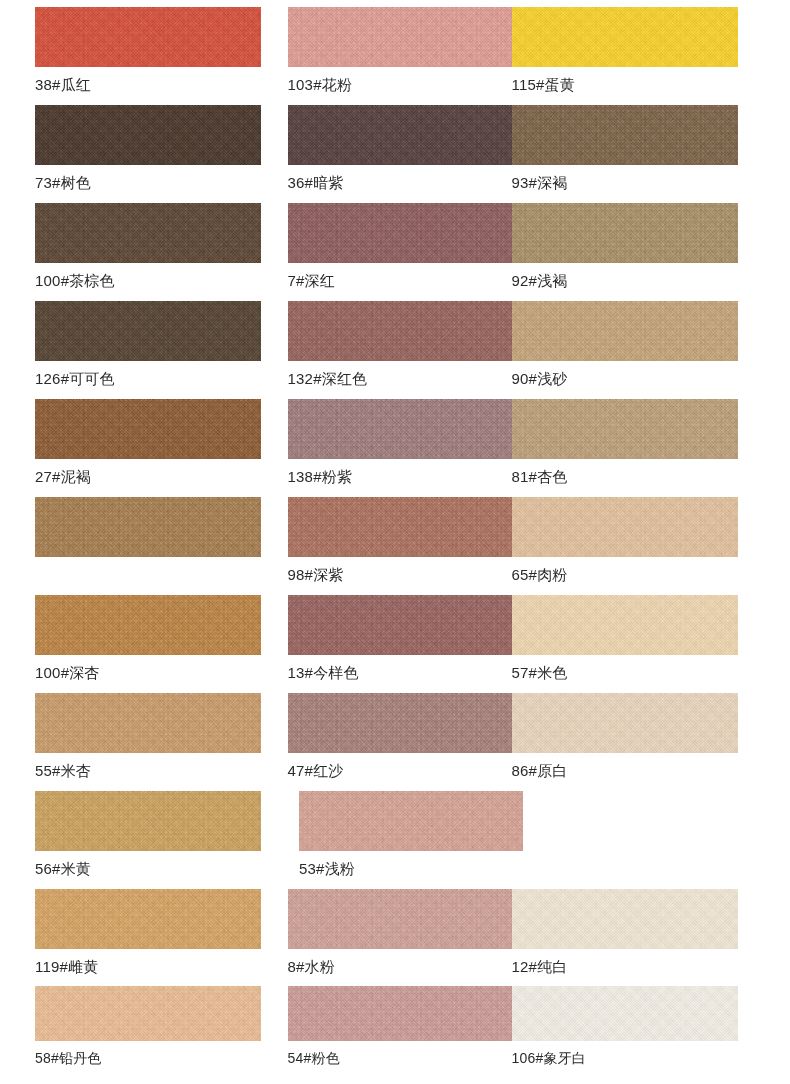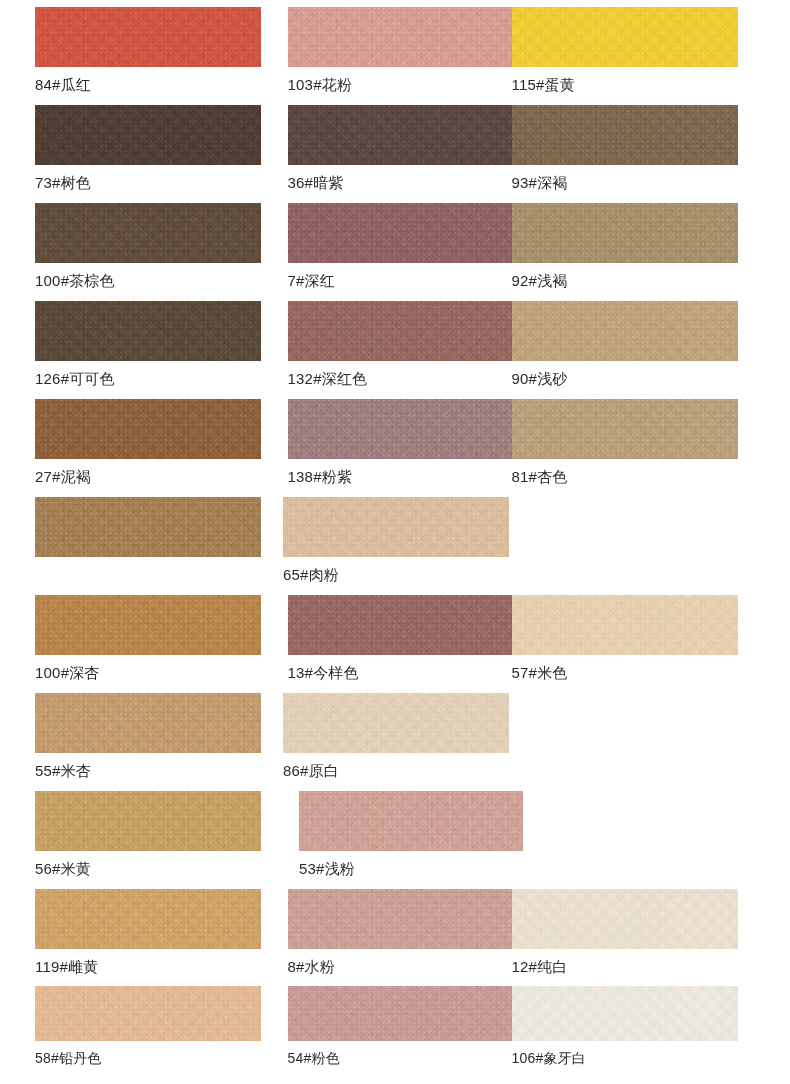"84#瓜红" div.swatch-label { text: 84 -> 38 }
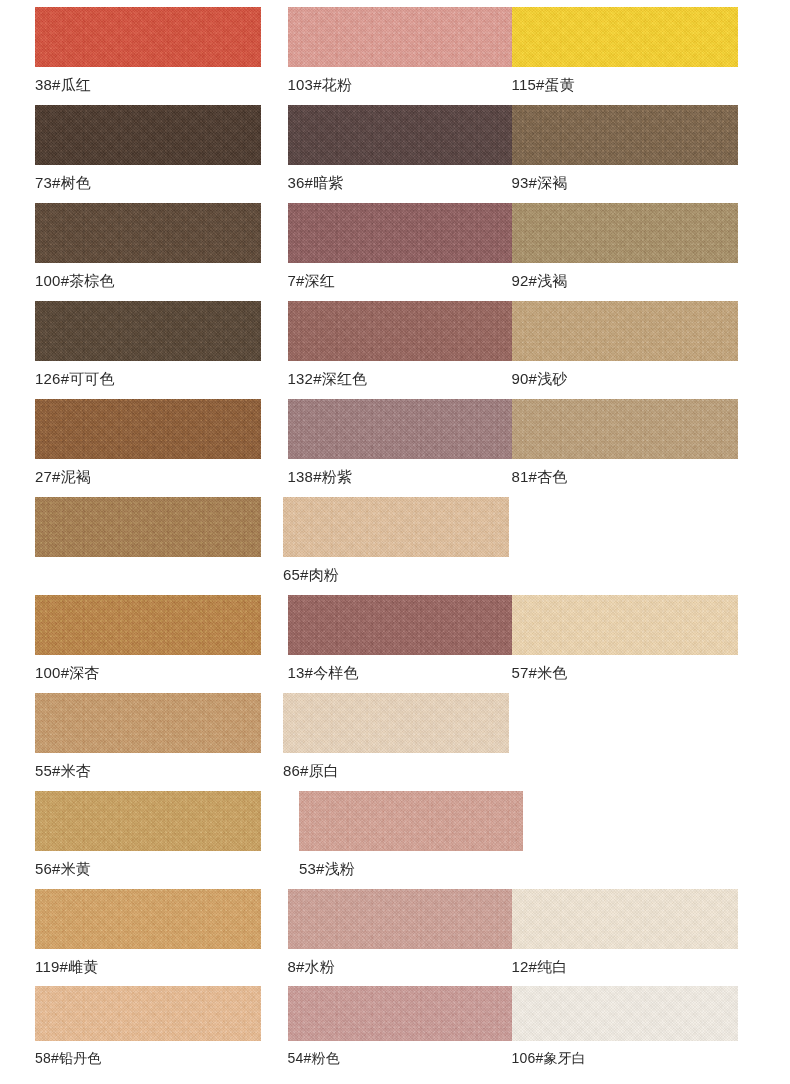"98#深紫" div.swatch-cell { html: none -> <div> <div></div> <div>98#深紫</div> </div> }
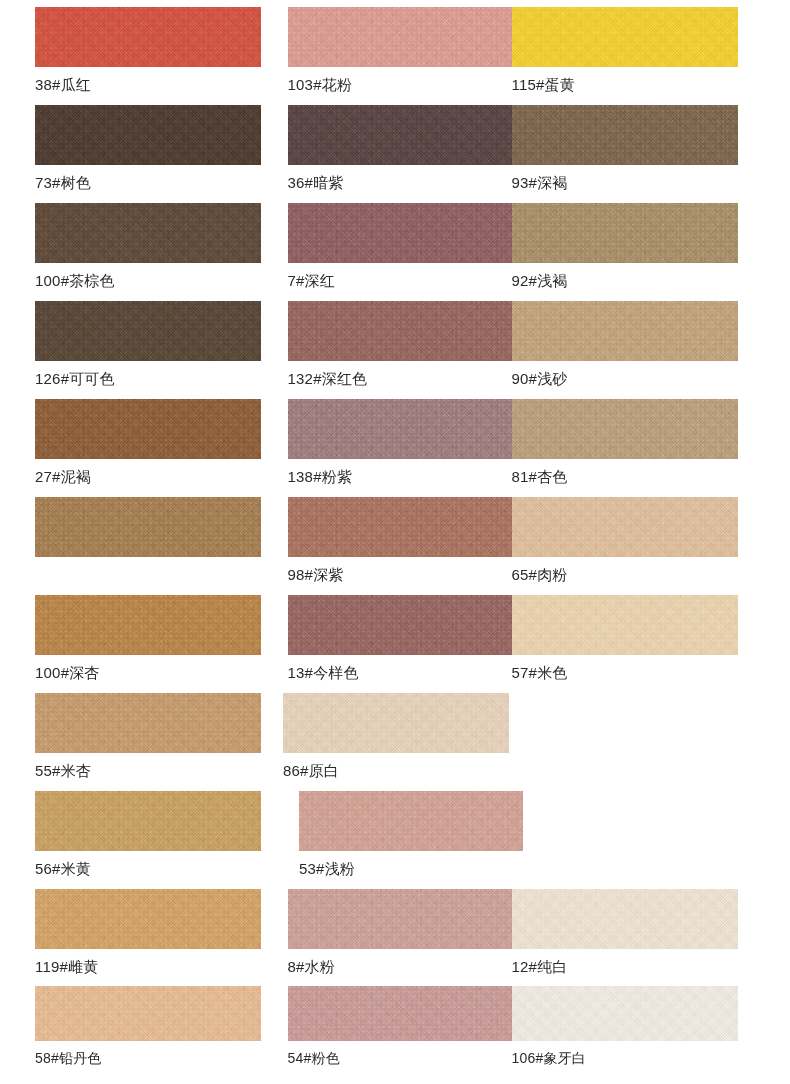"47#红沙" div.swatch-cell { html: none -> <div> <div></div> <div>47#红沙</div> </div> }
